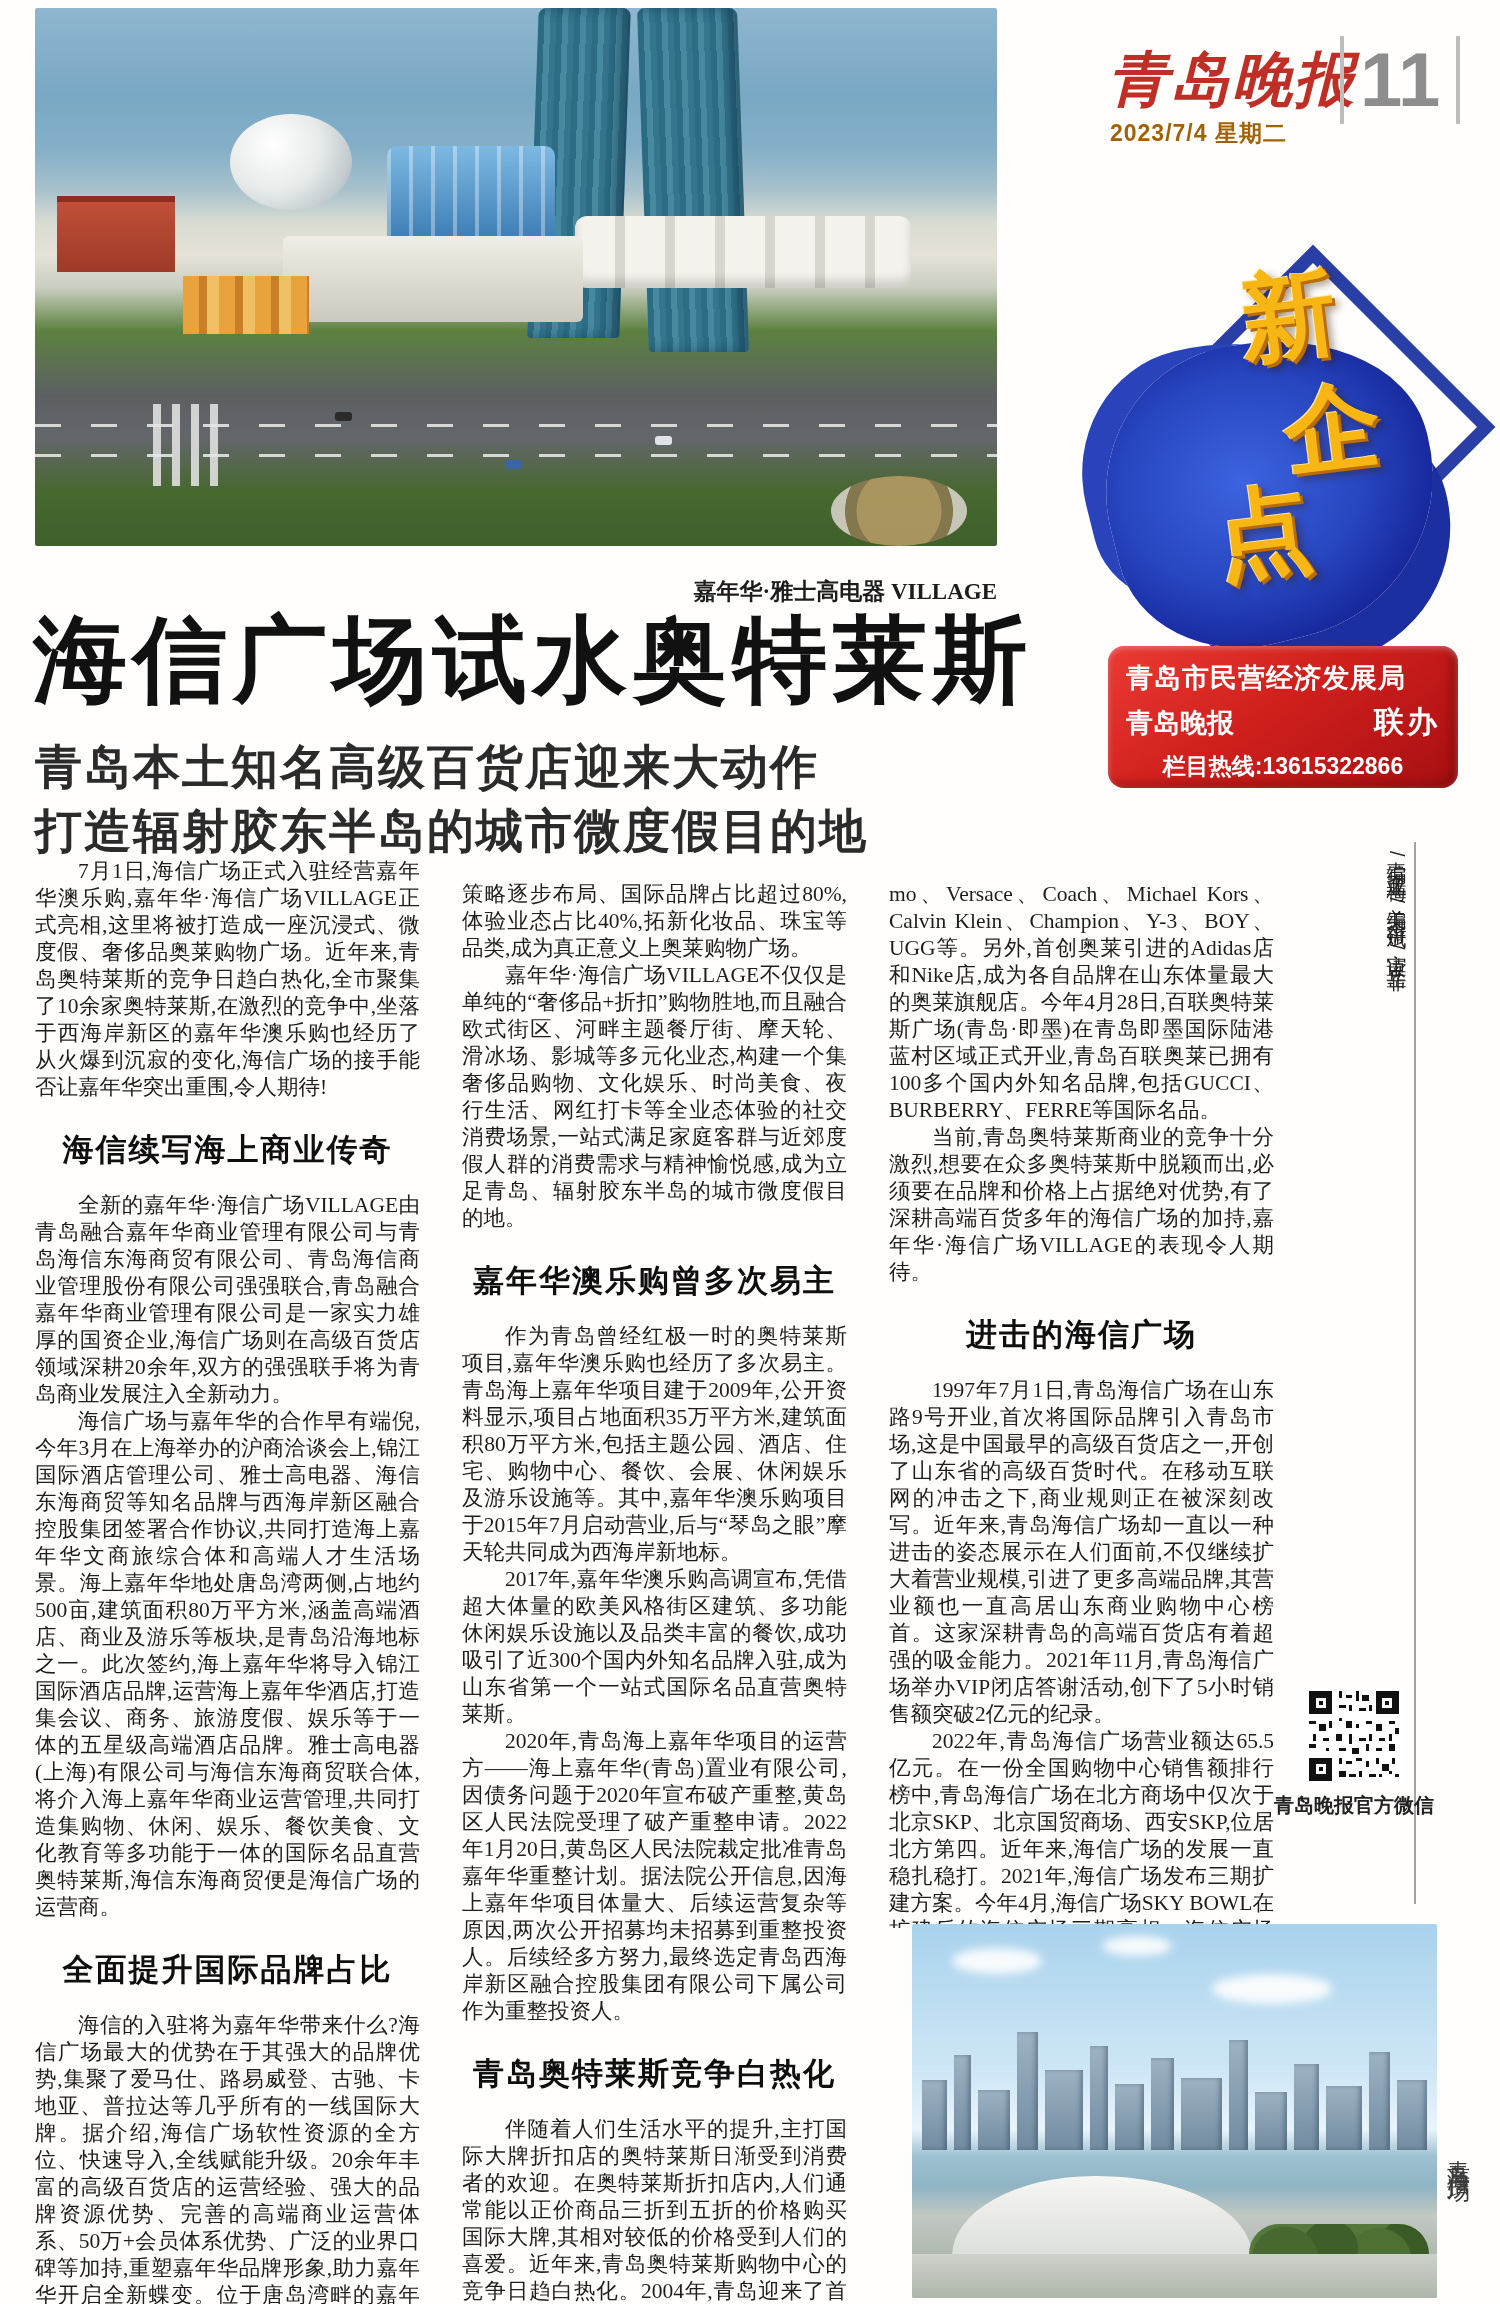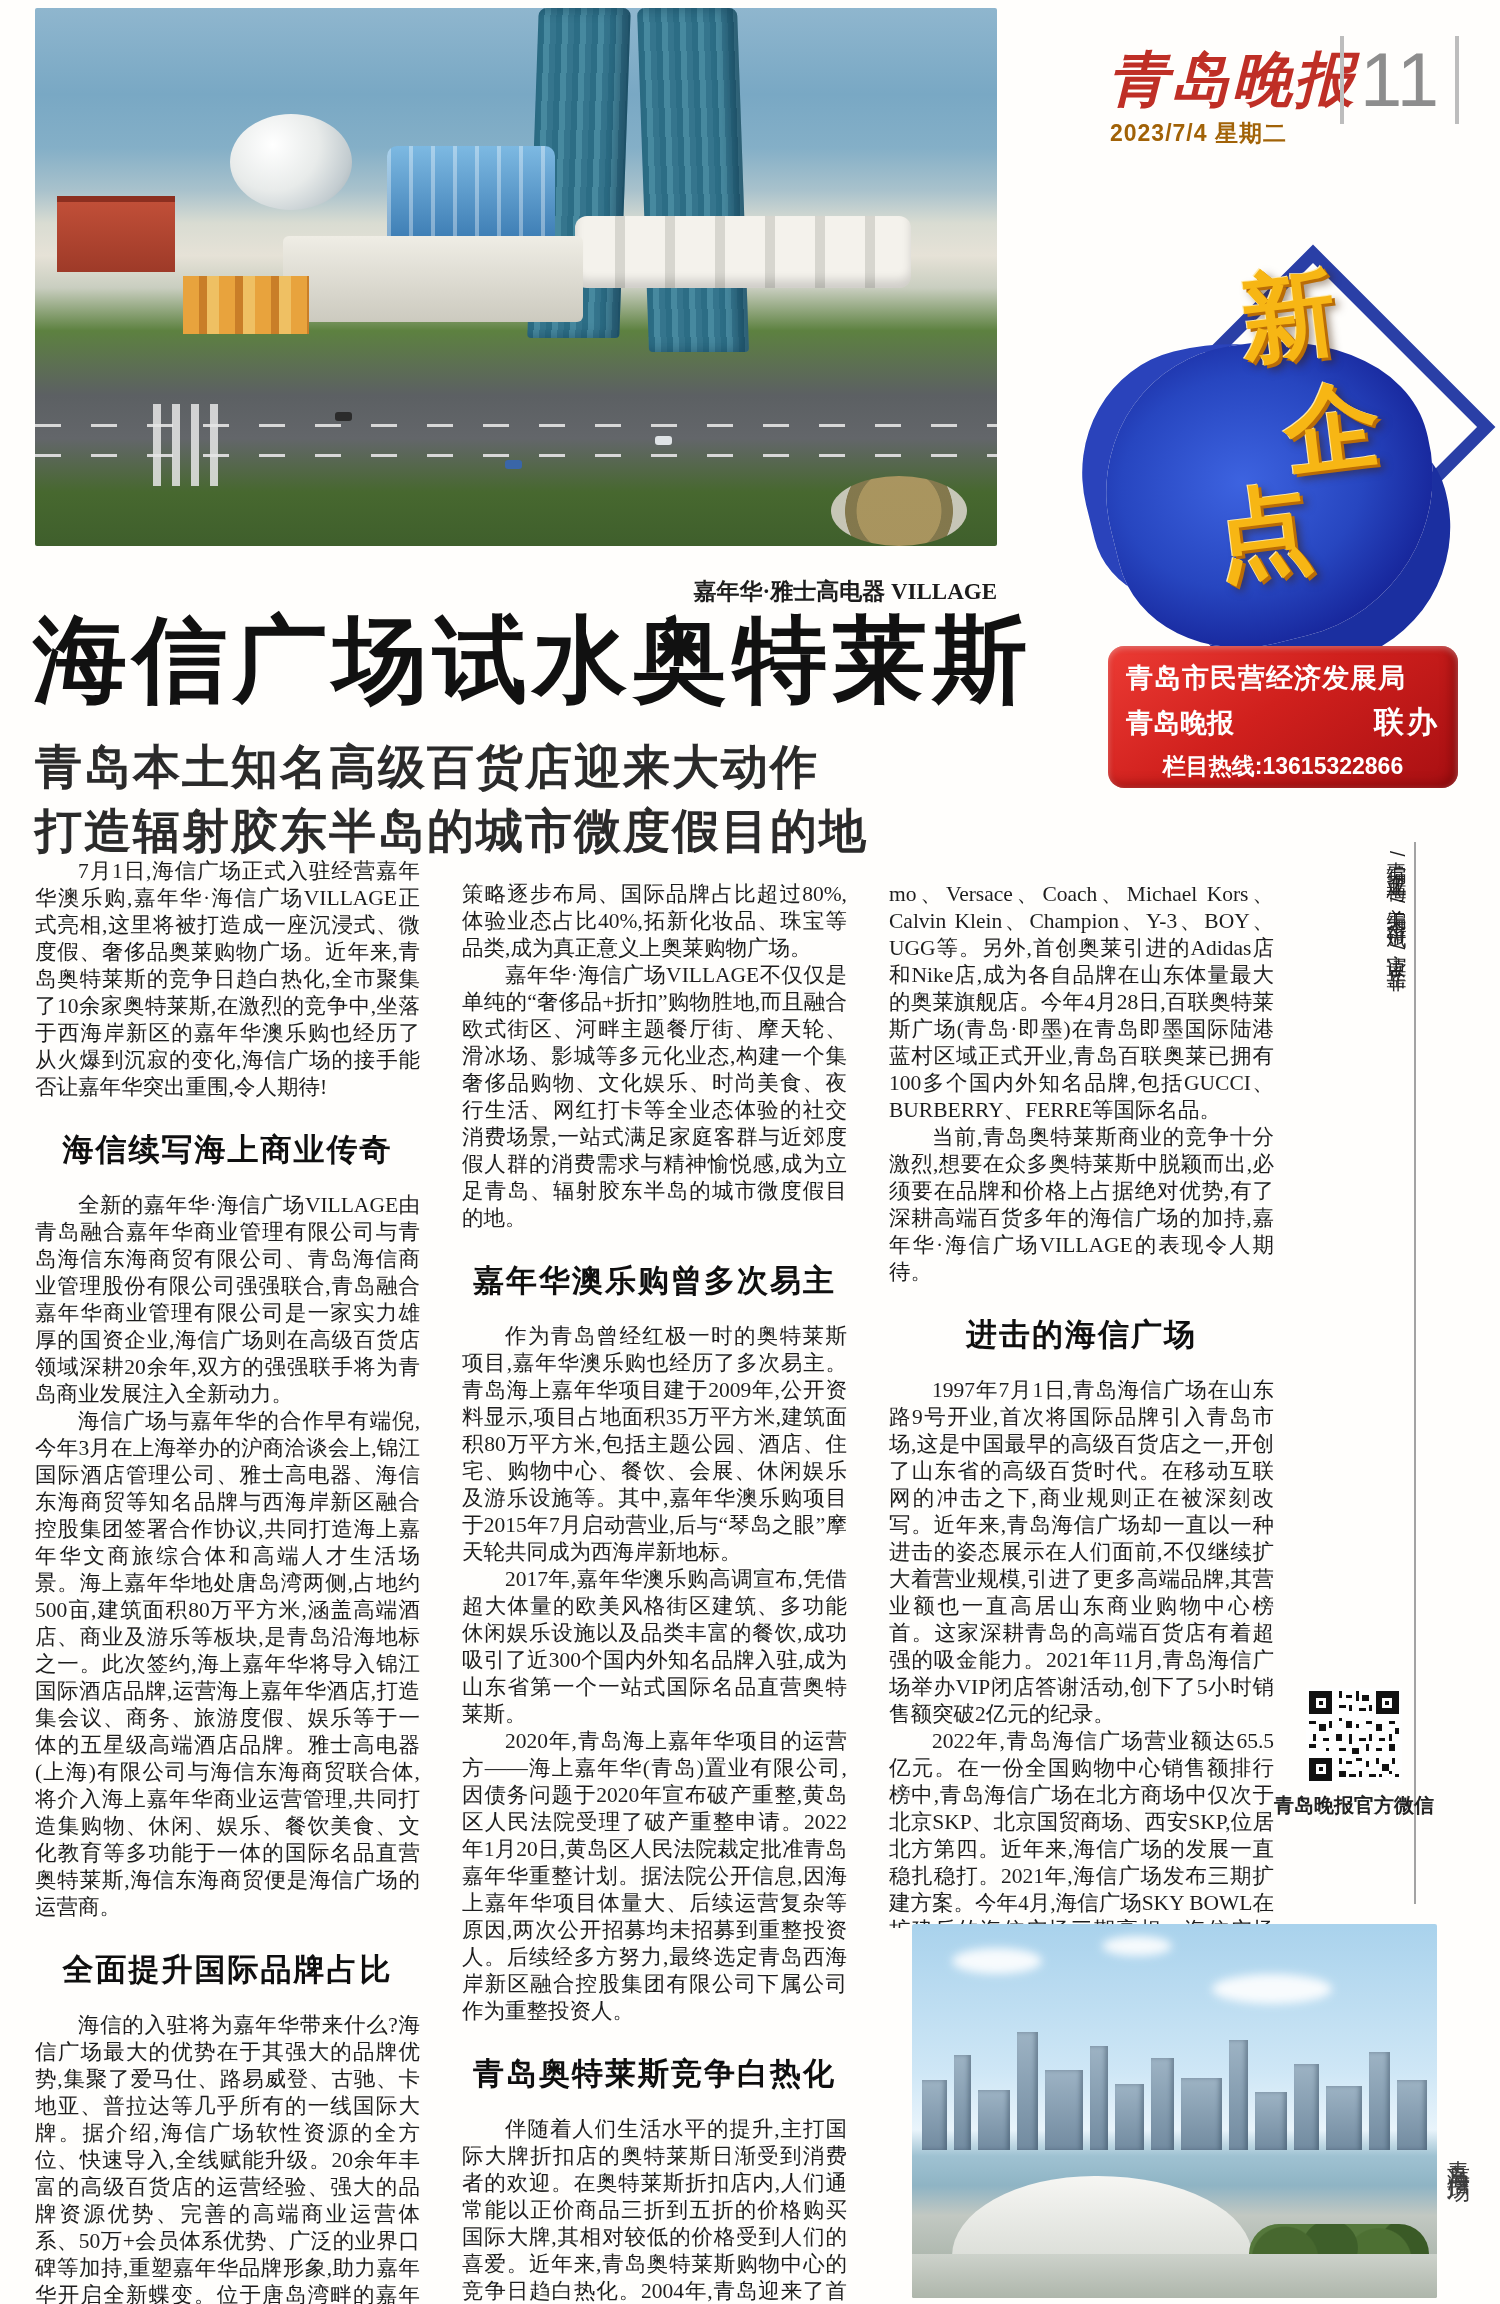"11" .pageno { font-weight: normal -> bold }
